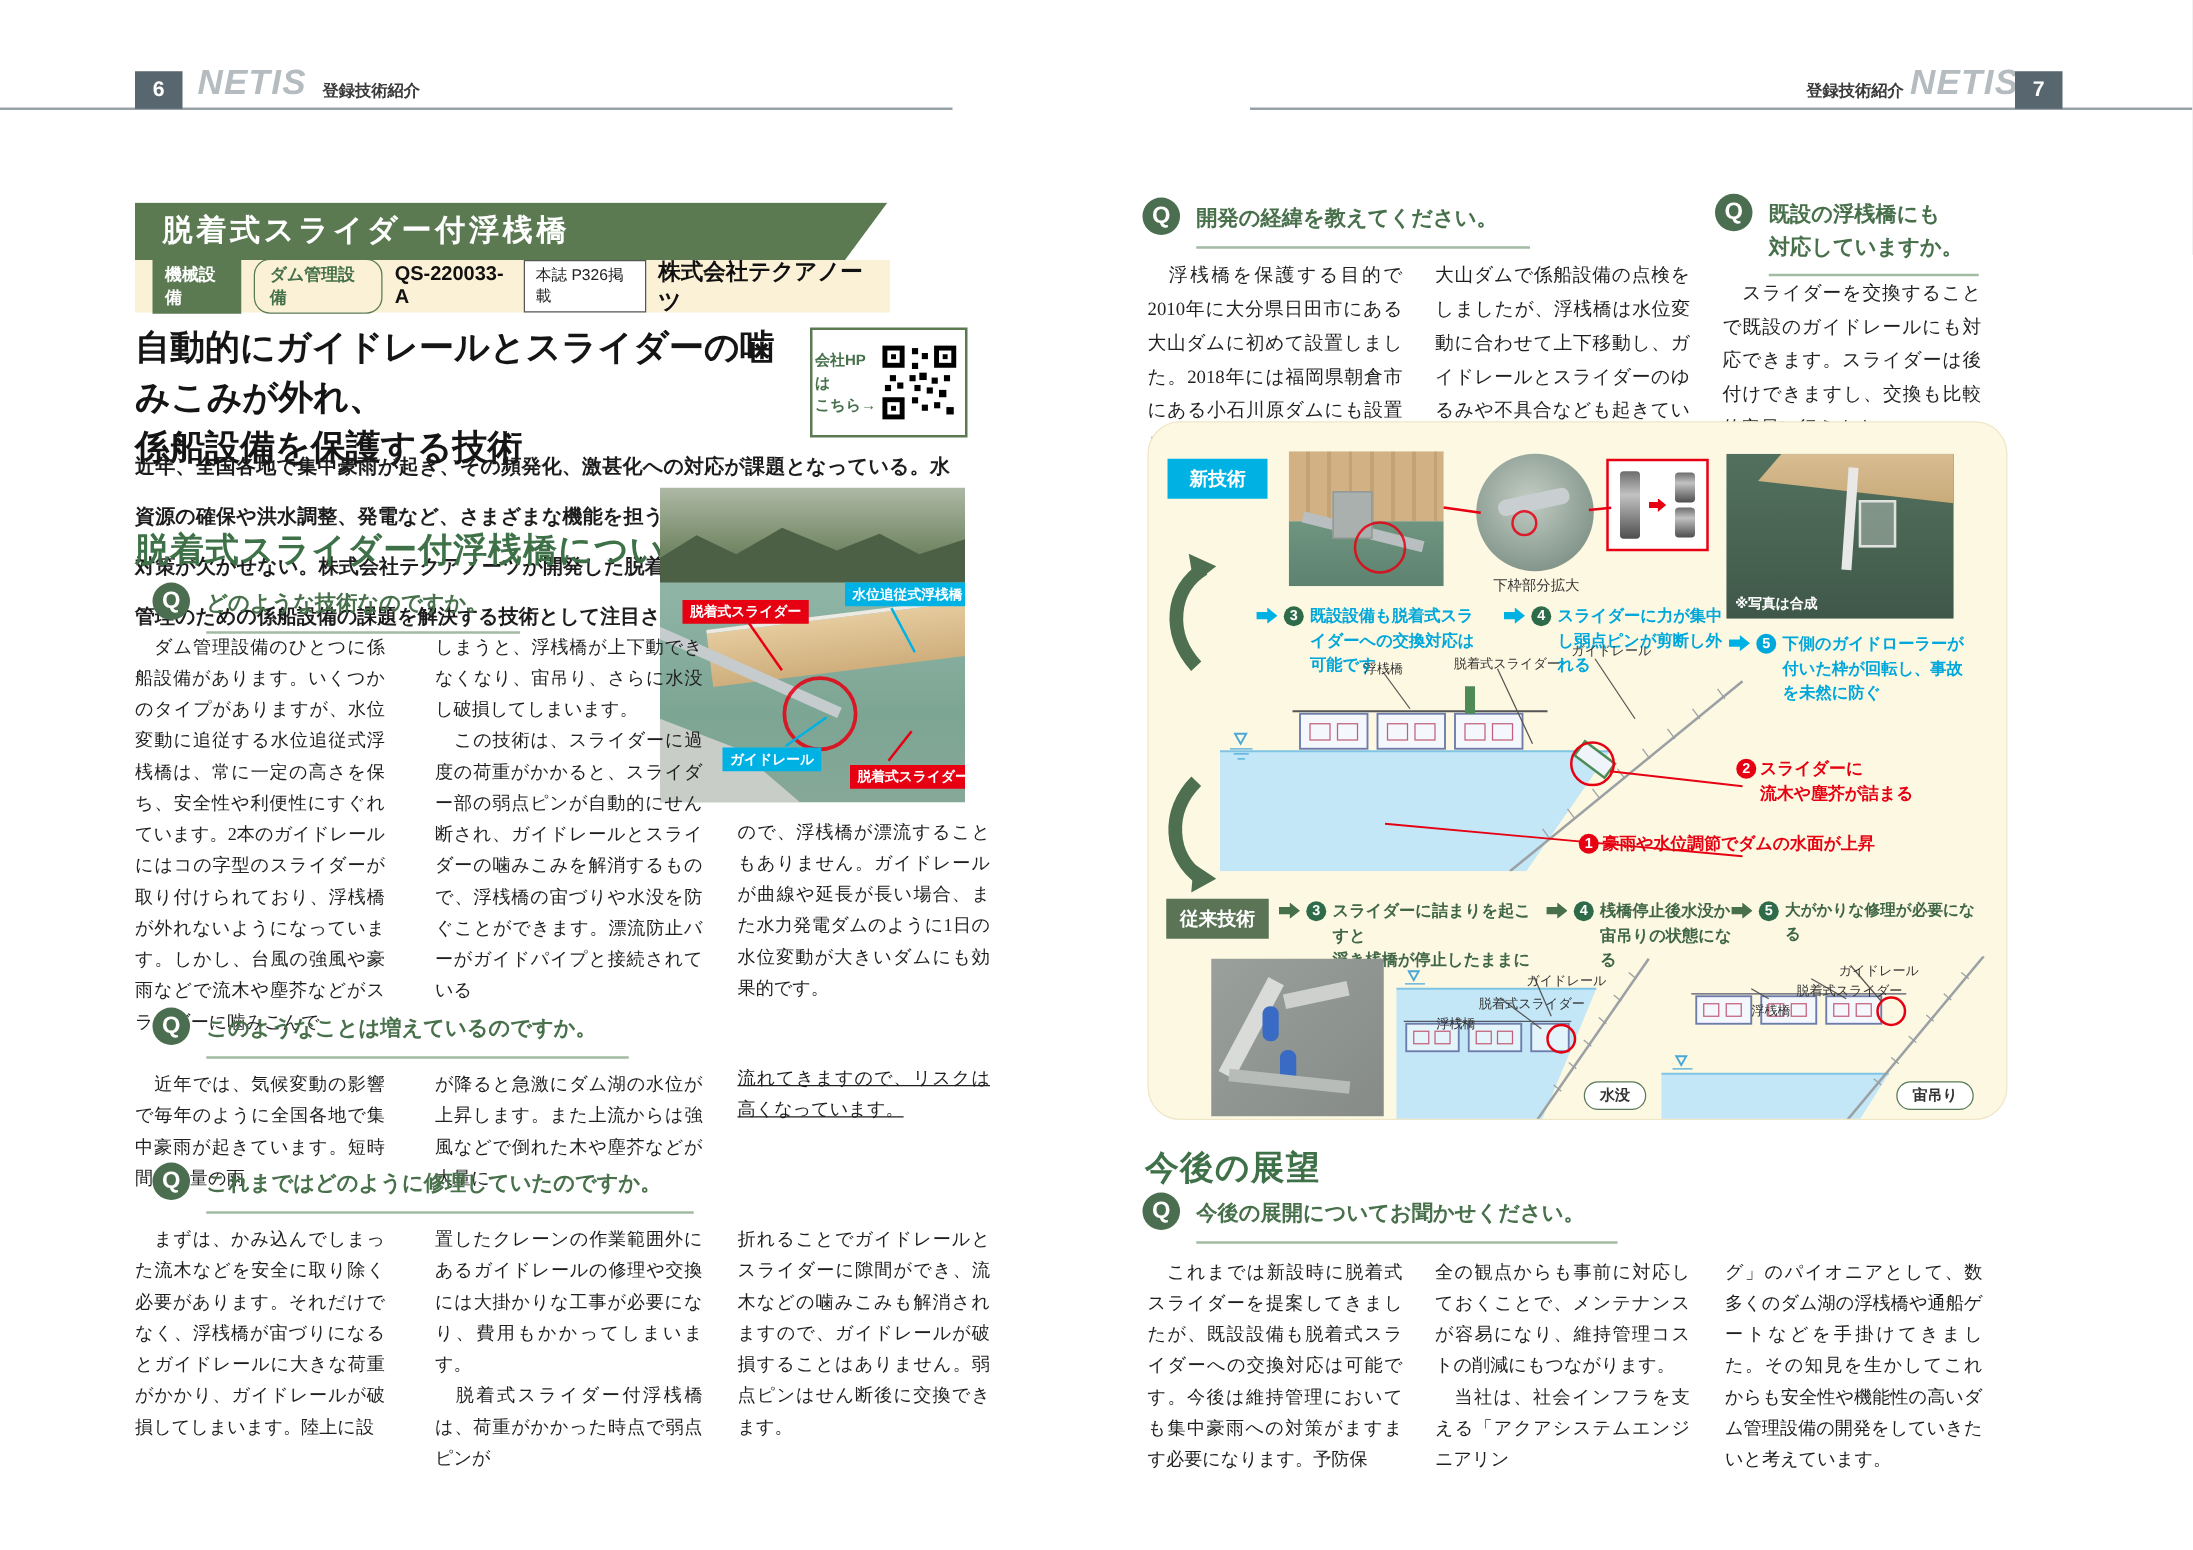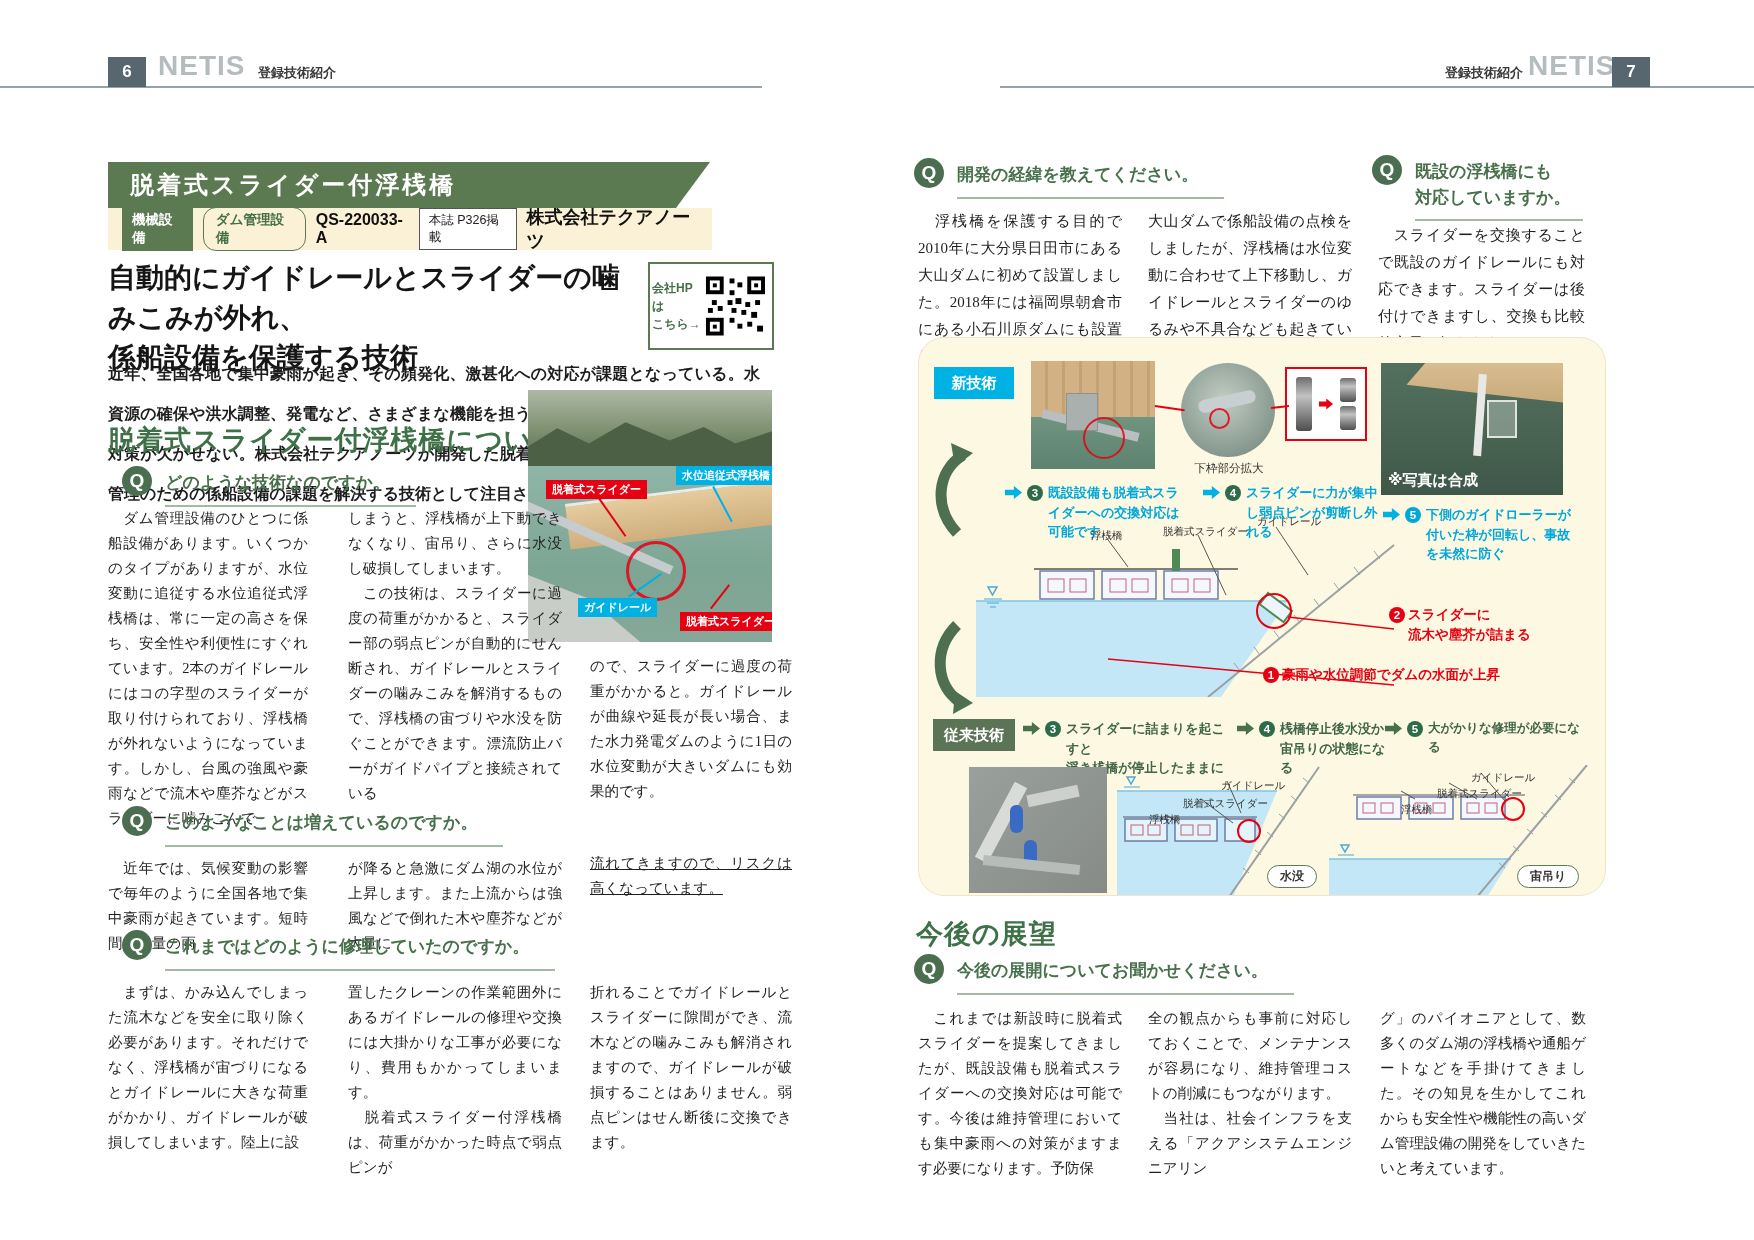"NETIS" .netis { font-style: none -> italic }
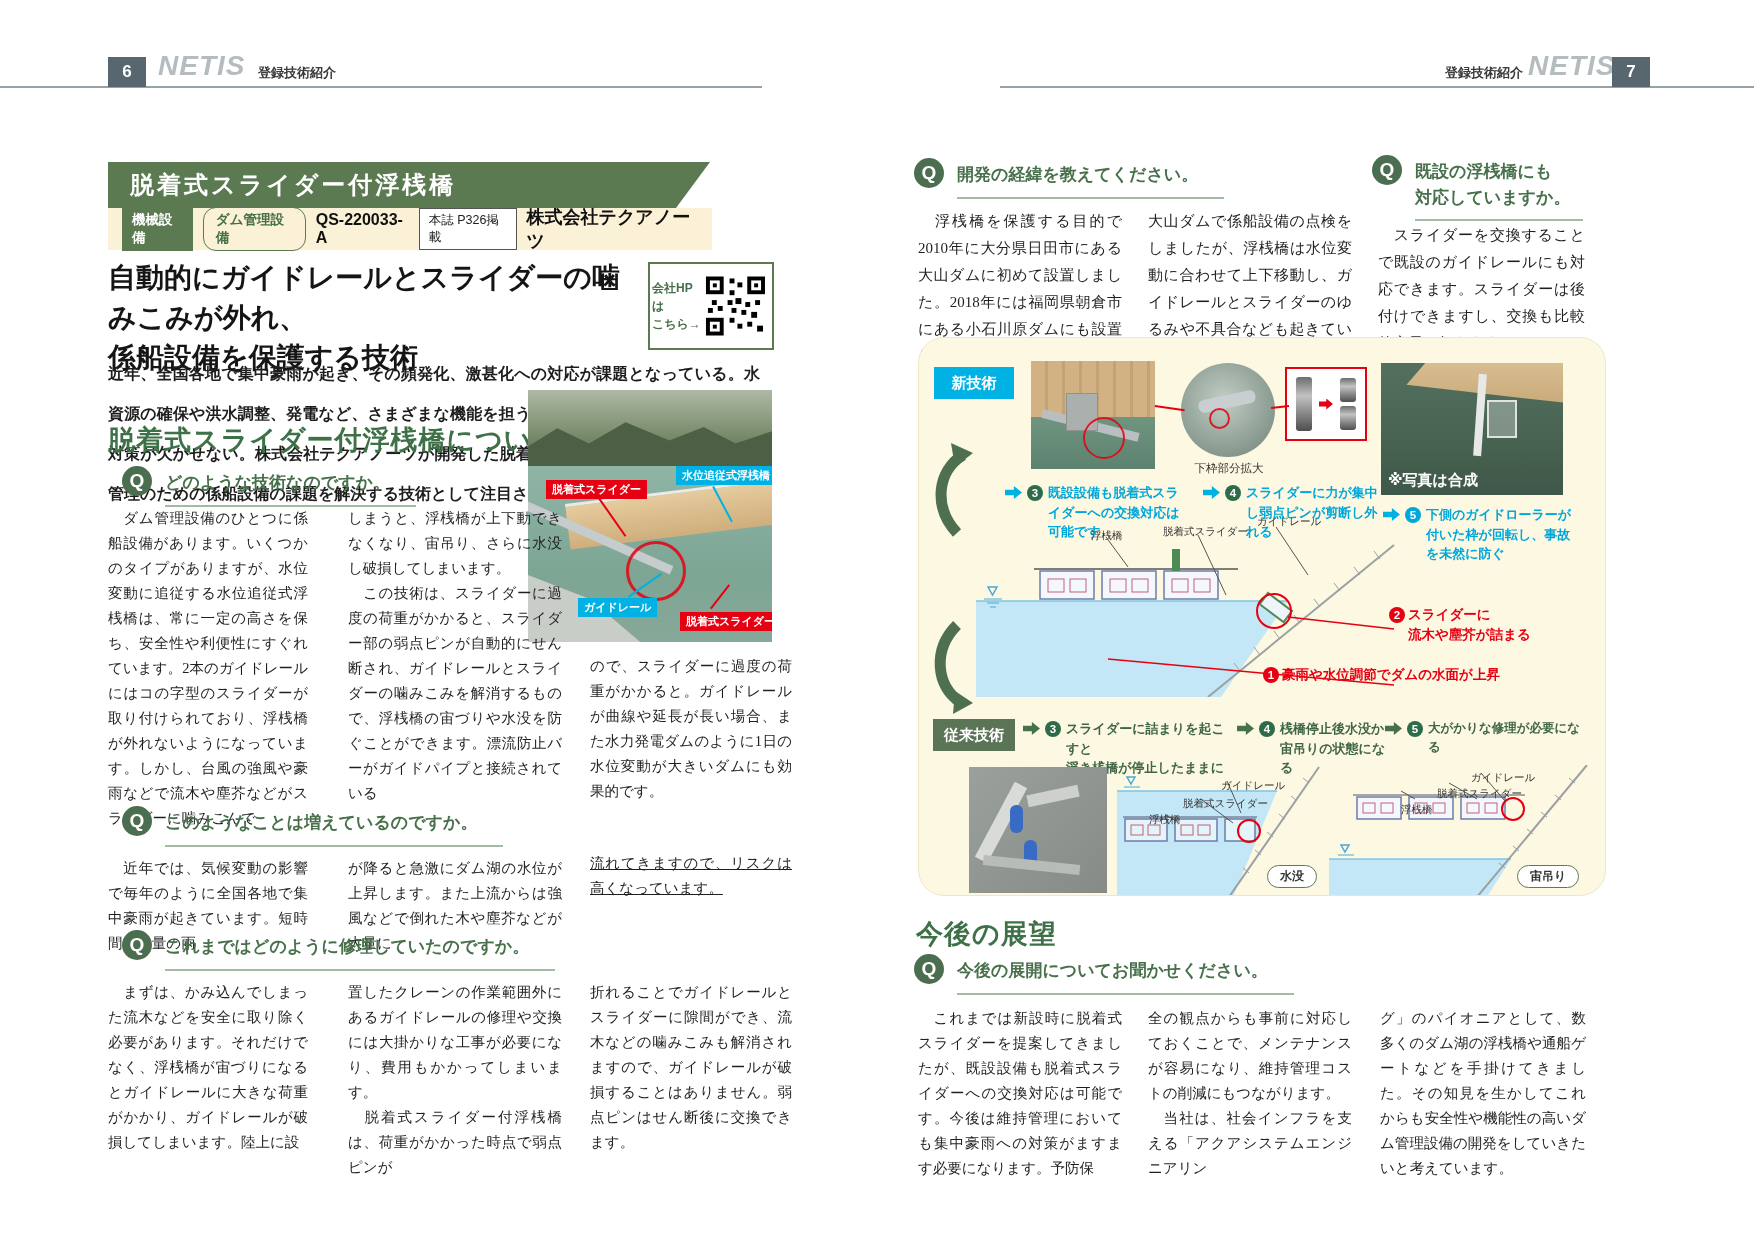"※写真は合成" .note { font-size: 15px -> 11px }
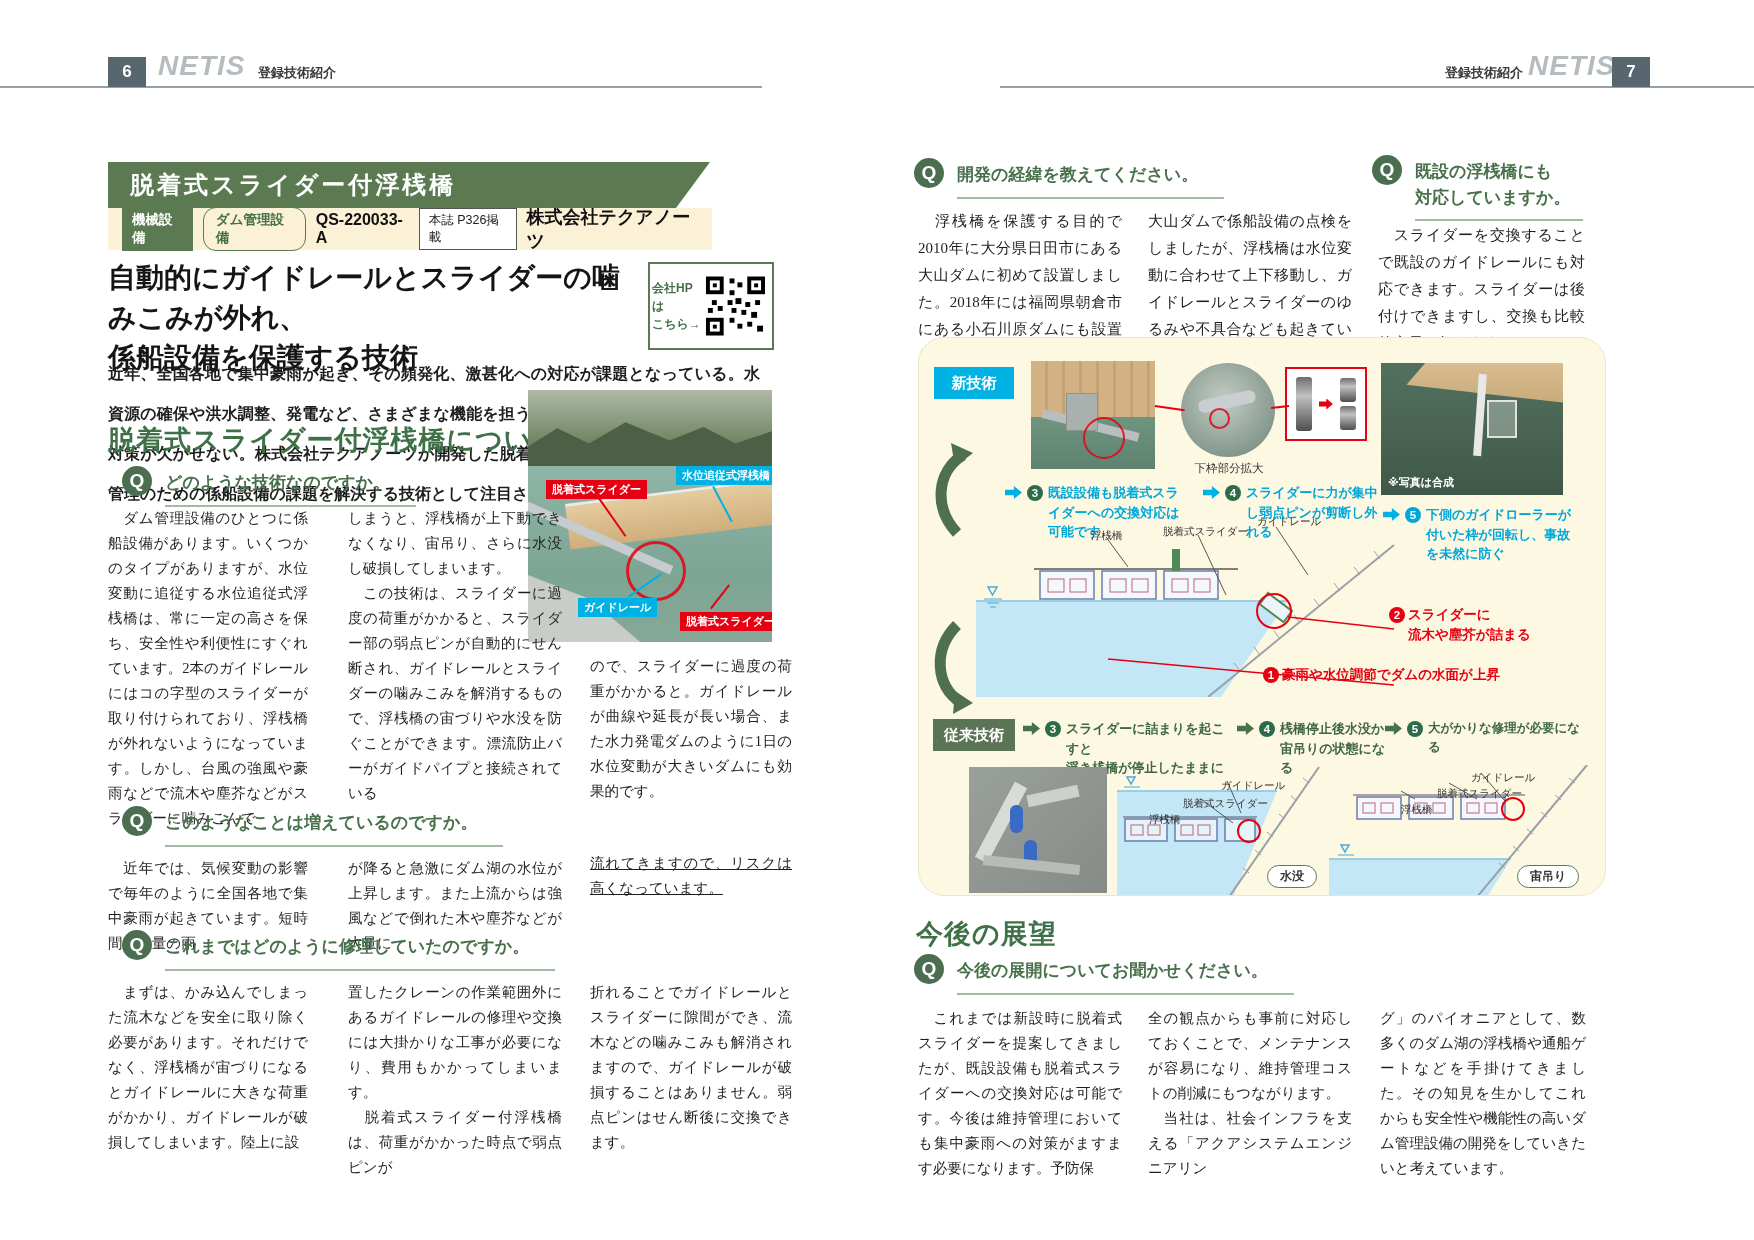"ので、スライダーに過度の荷重がかかると。ガイドレールが曲線や延長が長い場合、また" div.abs { text: スライダーに過度の荷重がかかると -> 浮桟橋が漂流することもありません }
